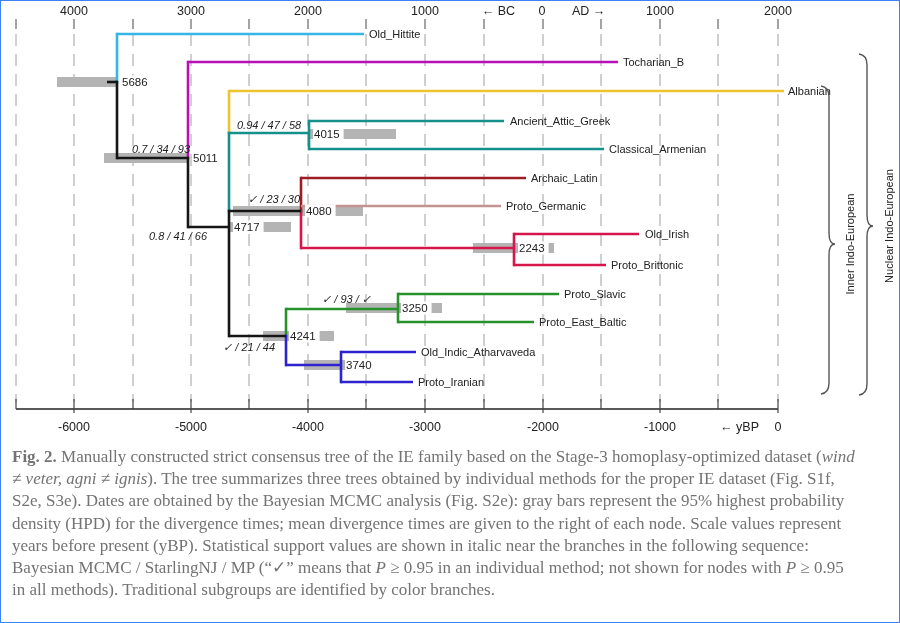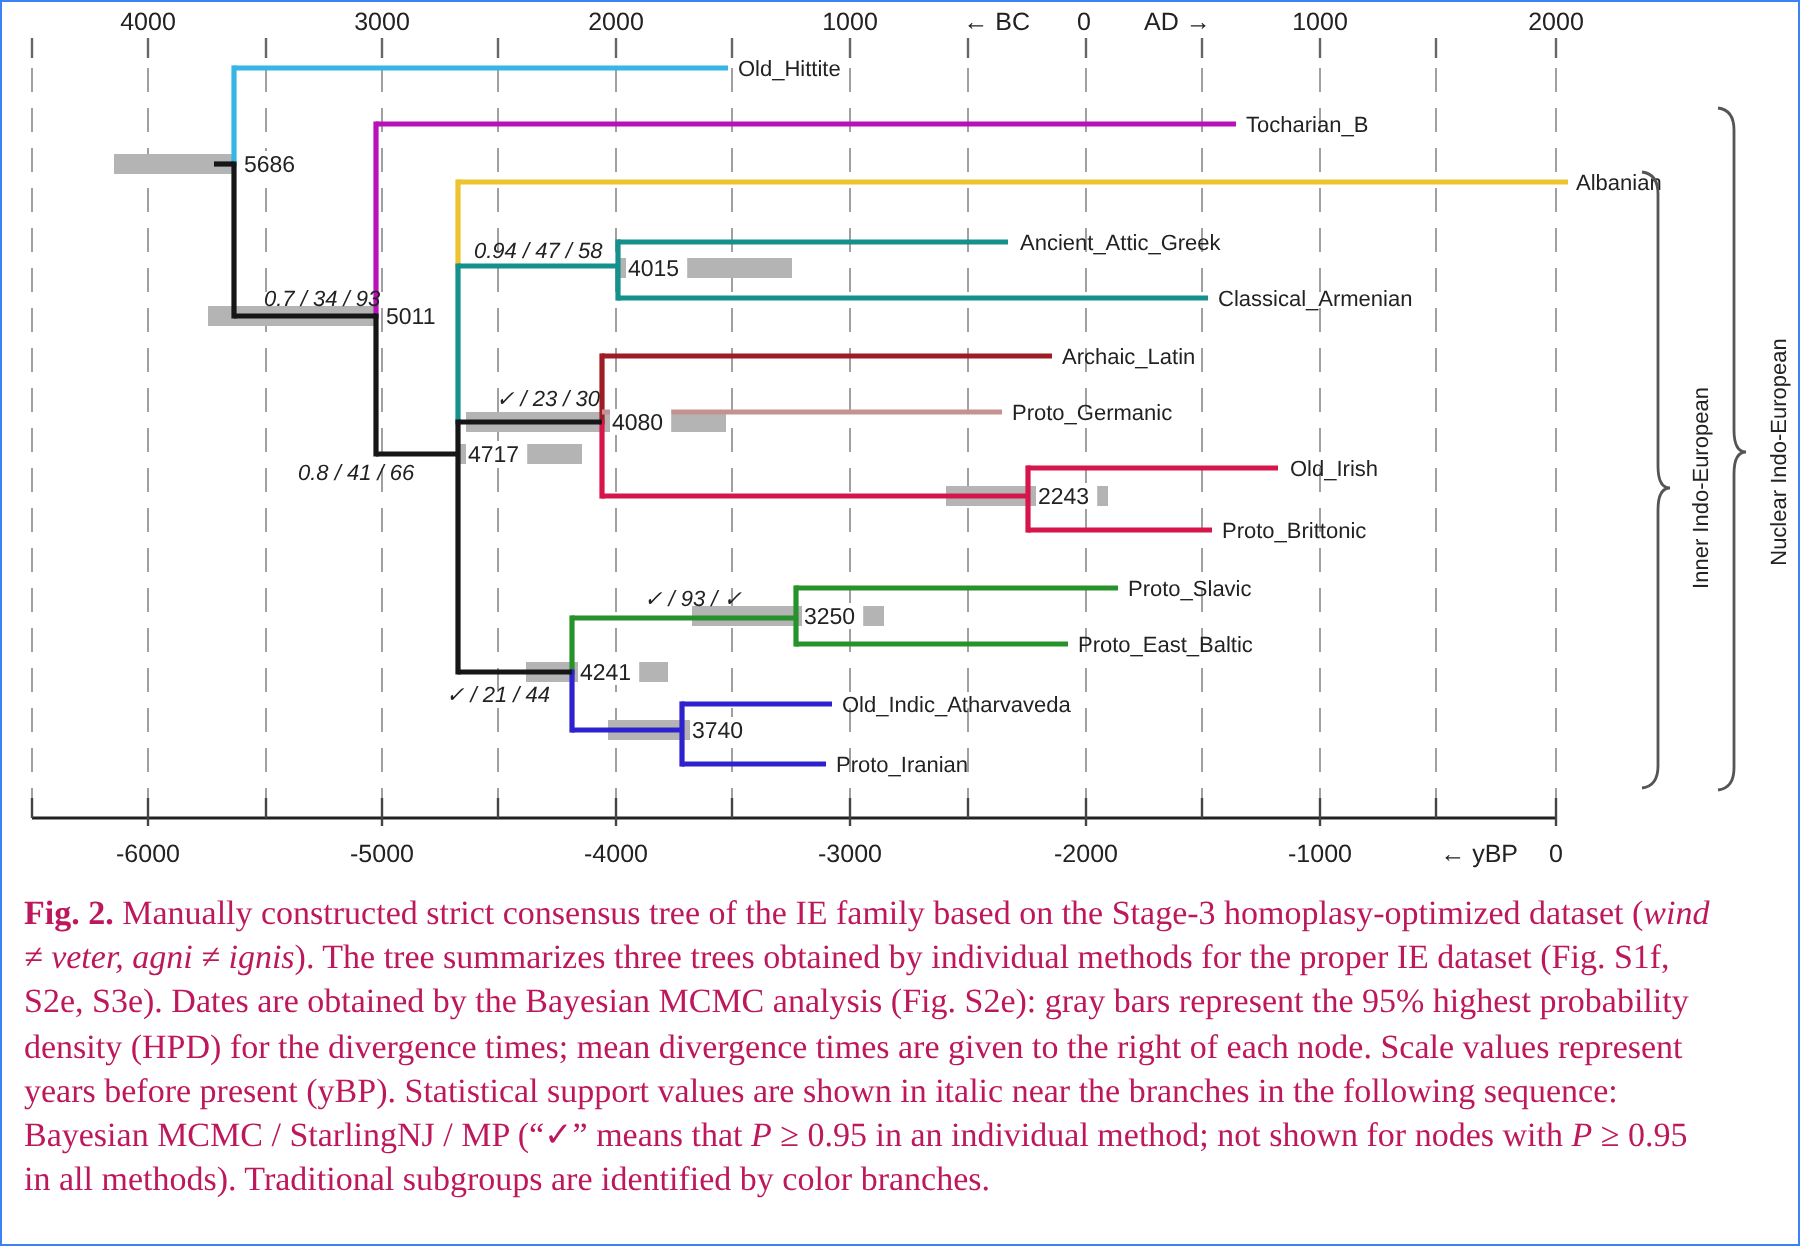"Fig. 2. Manually constructed strict" .caption { color: #be185d -> #737373 }
